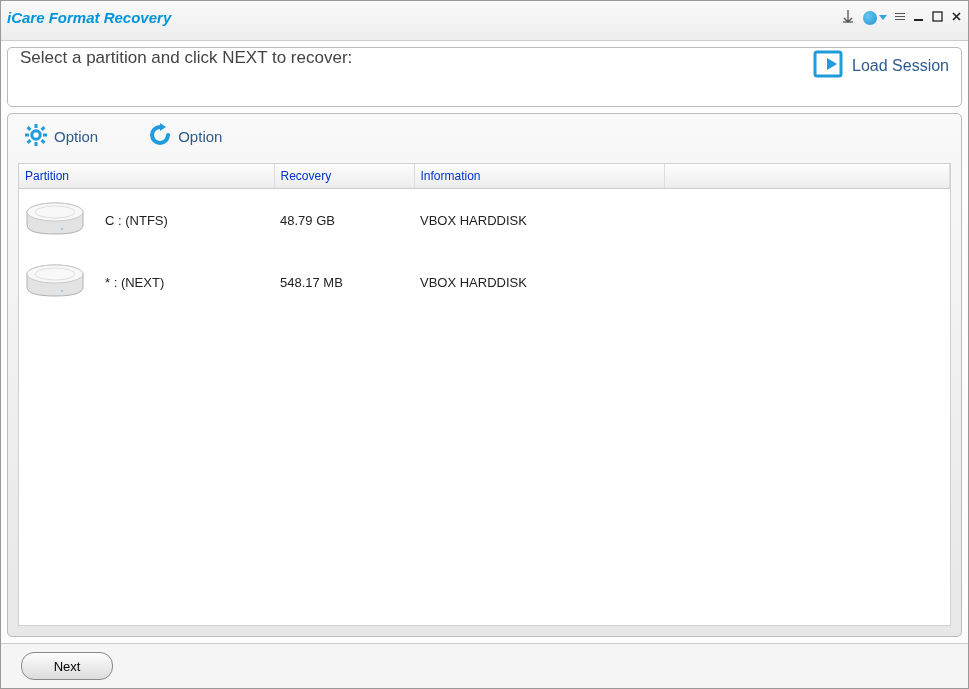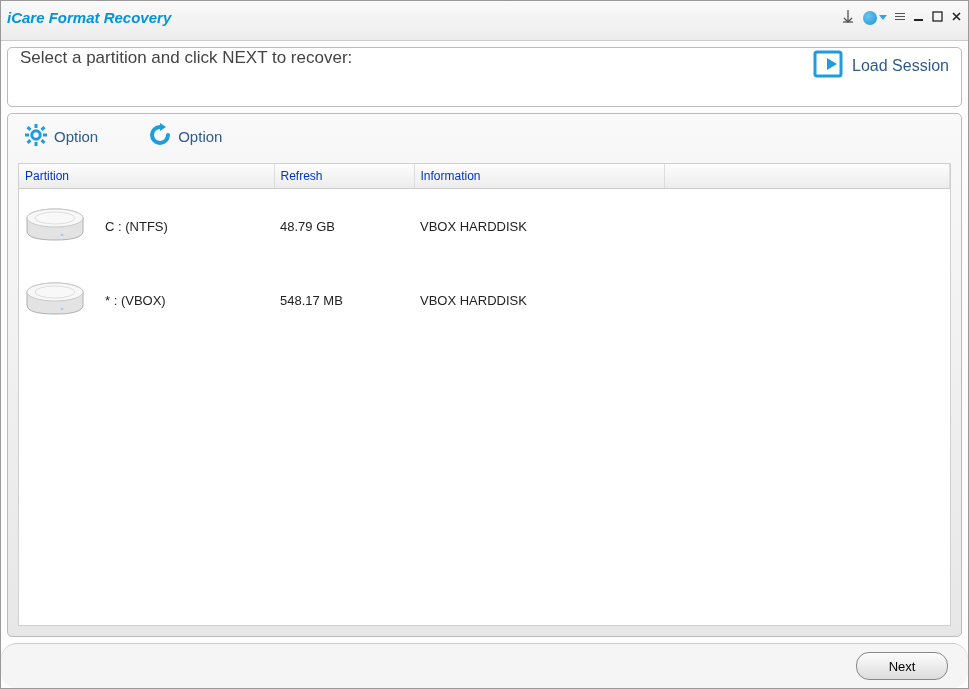"Refresh" th { text: Refresh -> Recovery }
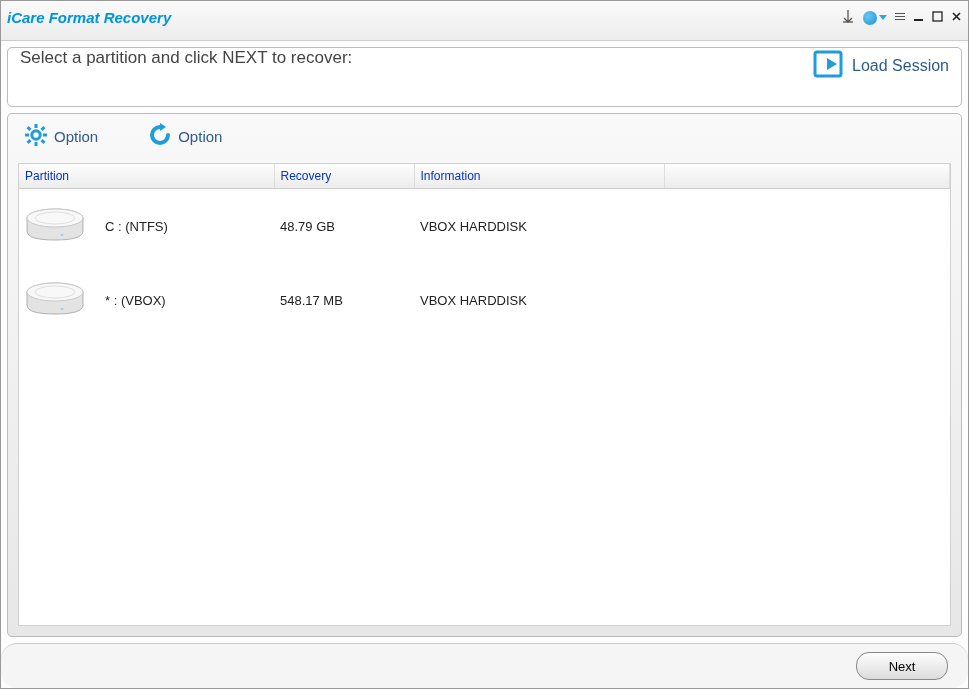"C : (NTFS)" table.list td { padding: 6px 6px -> 0 6px }
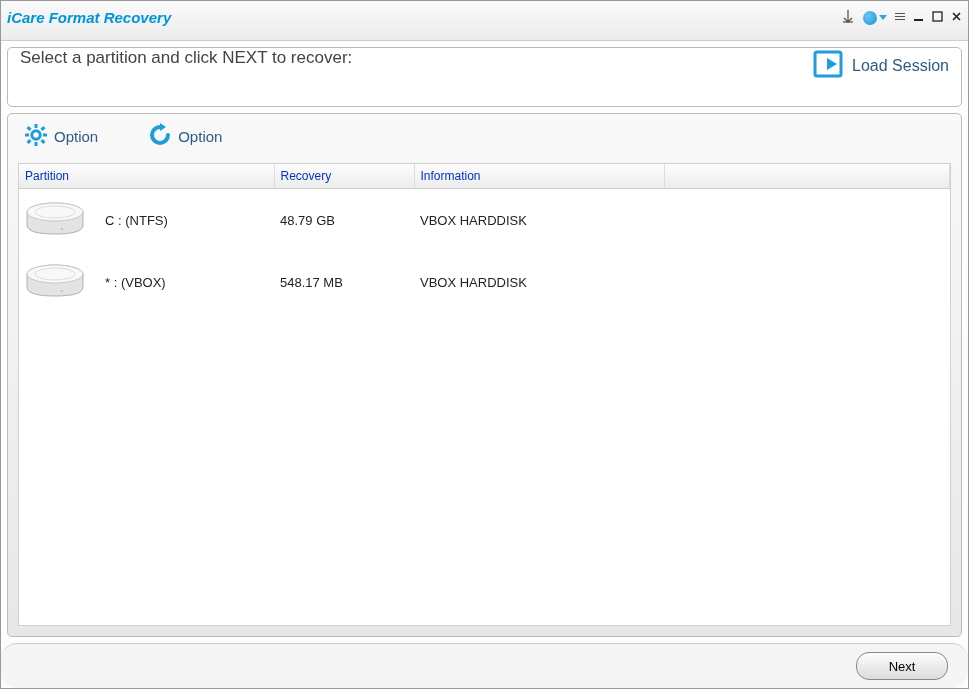"* : (VBOX)" td { text: VBOX -> NEXT }
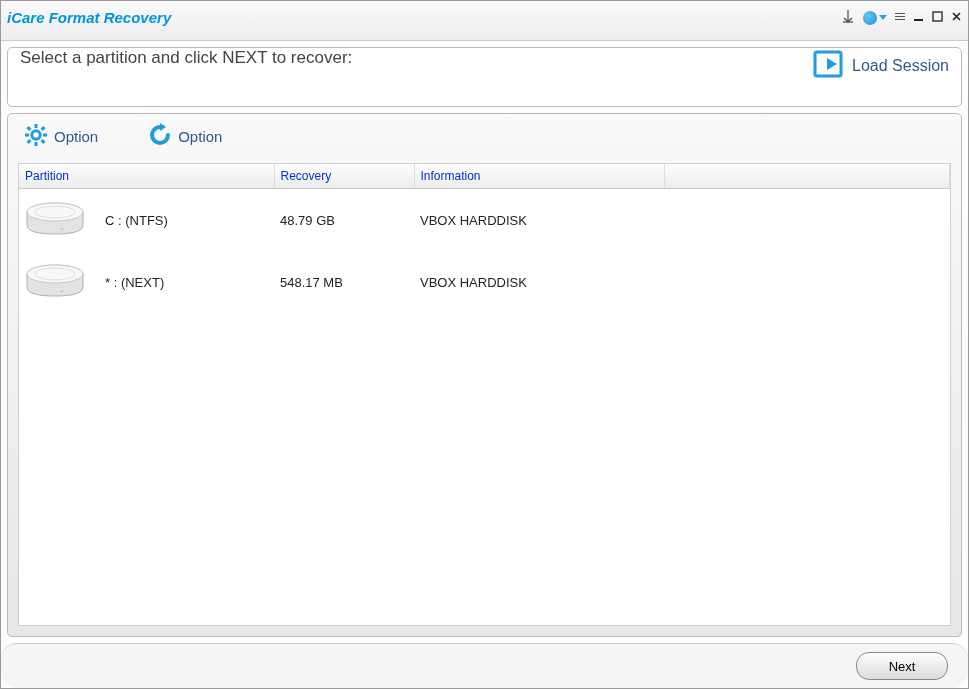"Next" .footer { border-radius: 16px -> none; justify-content: flex-end -> none }
